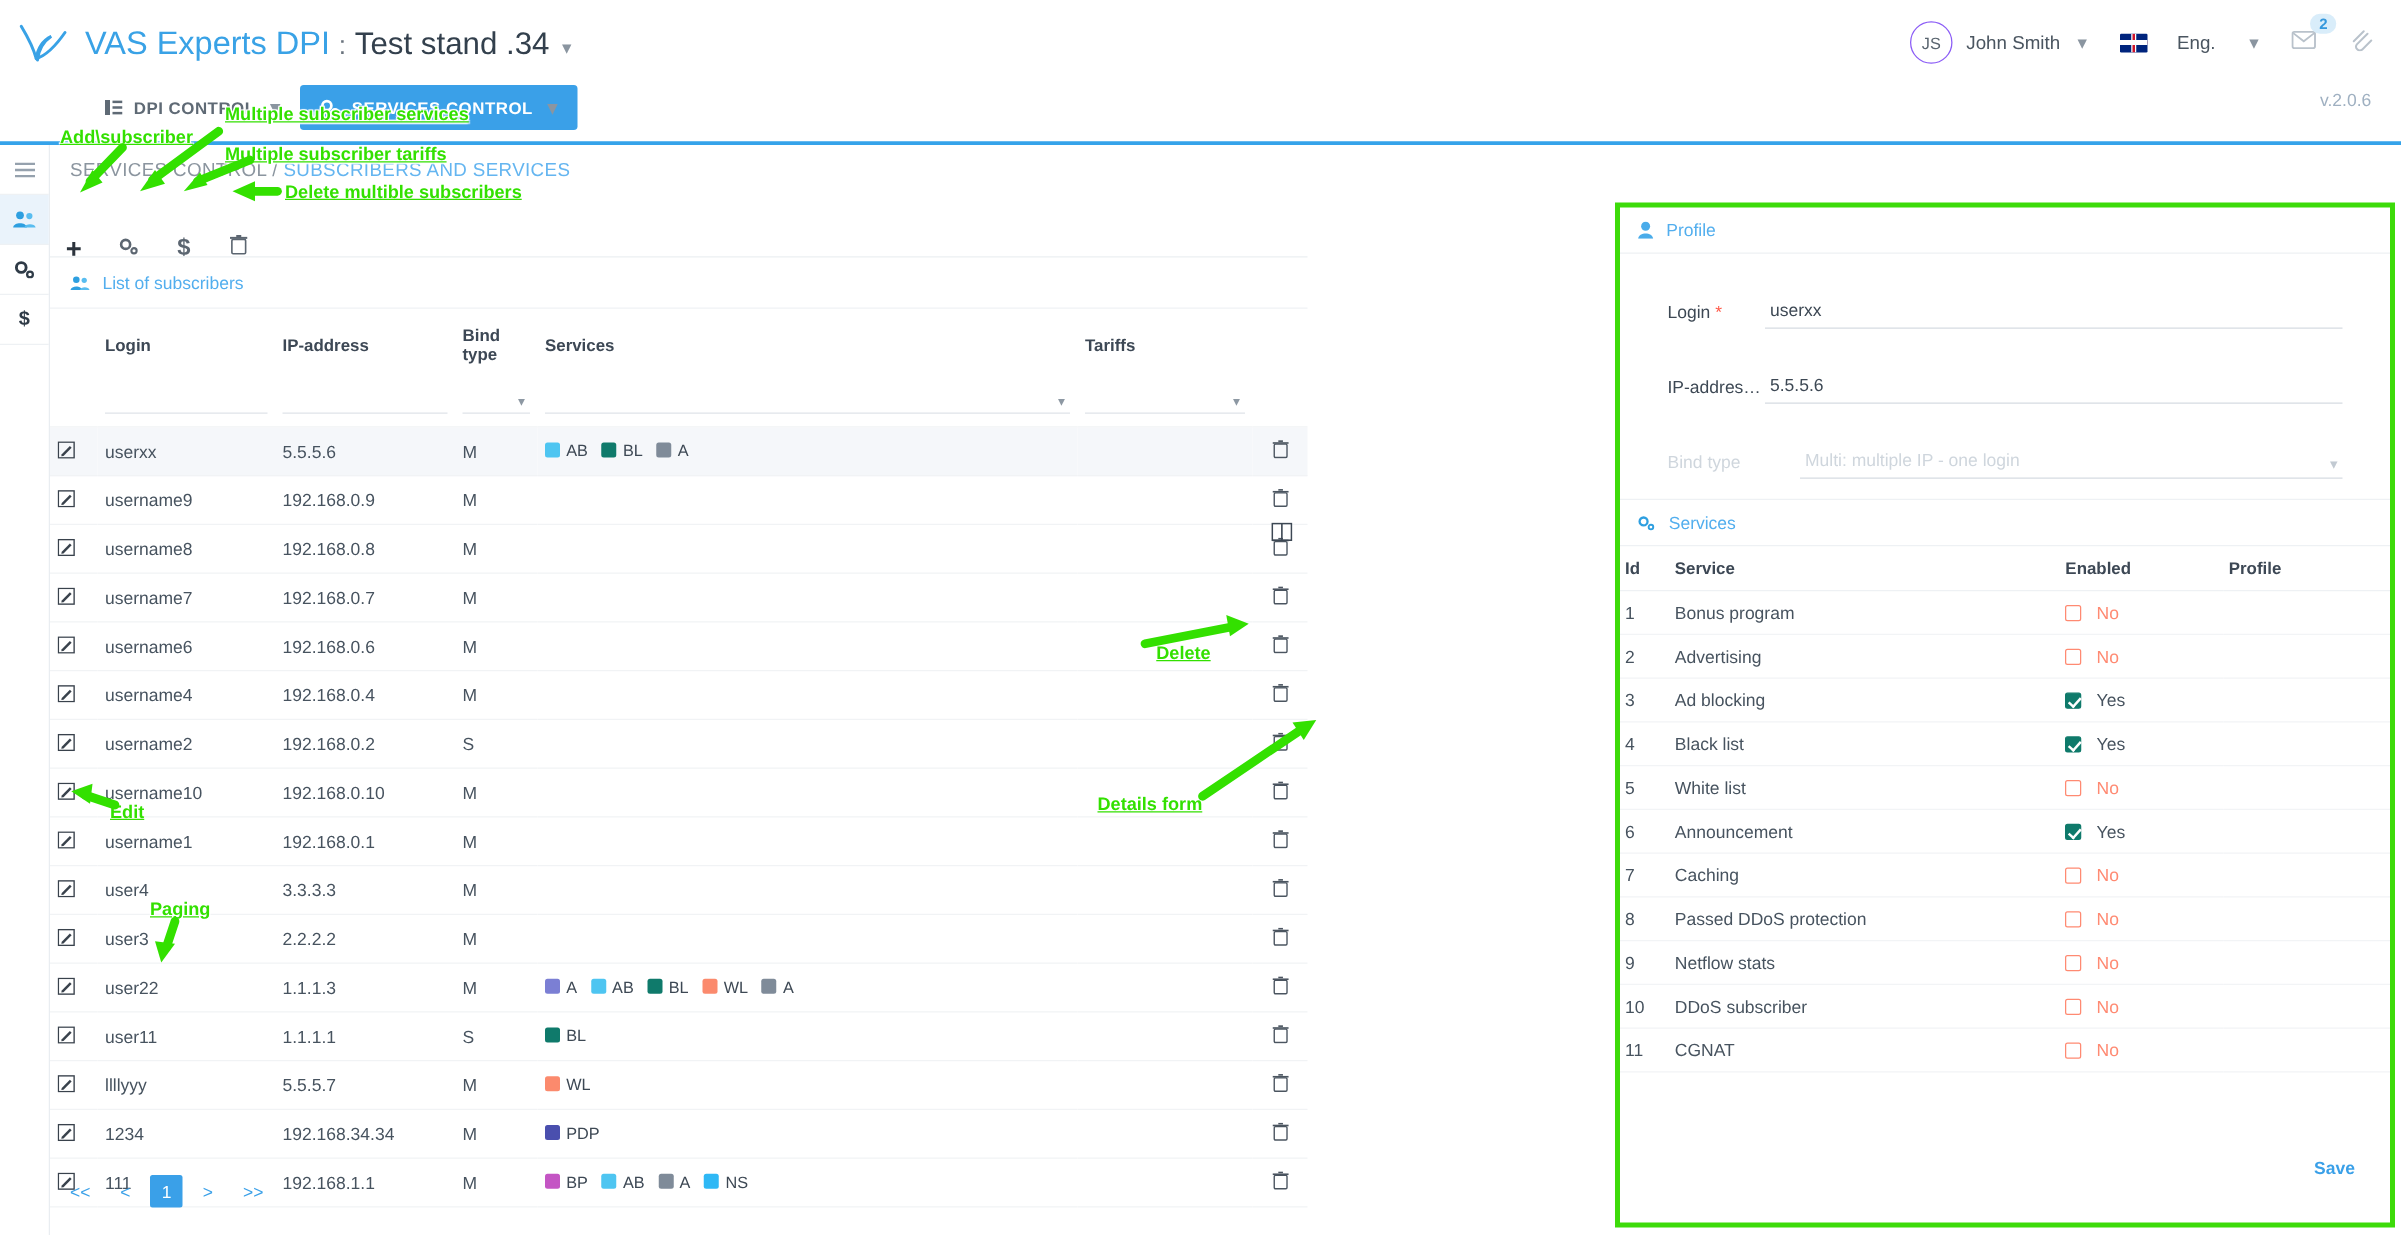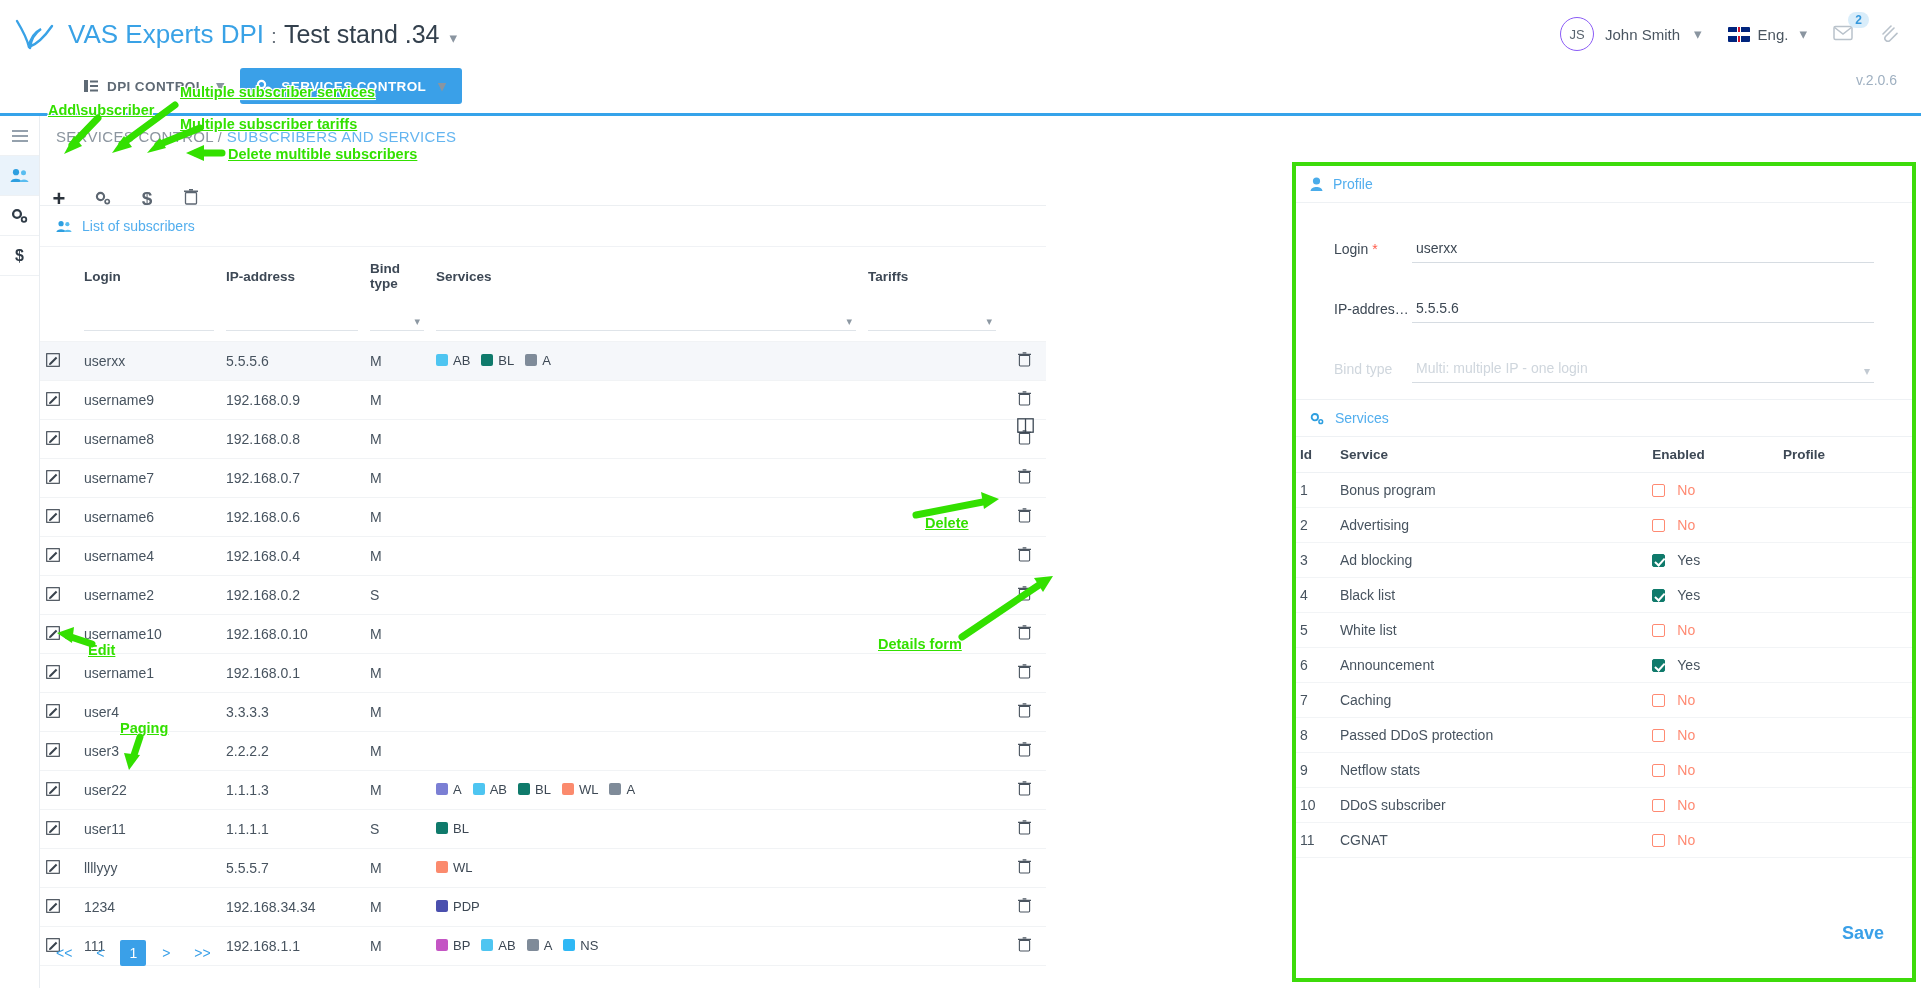"Eng." .langblock { gap: 8px -> 24px }
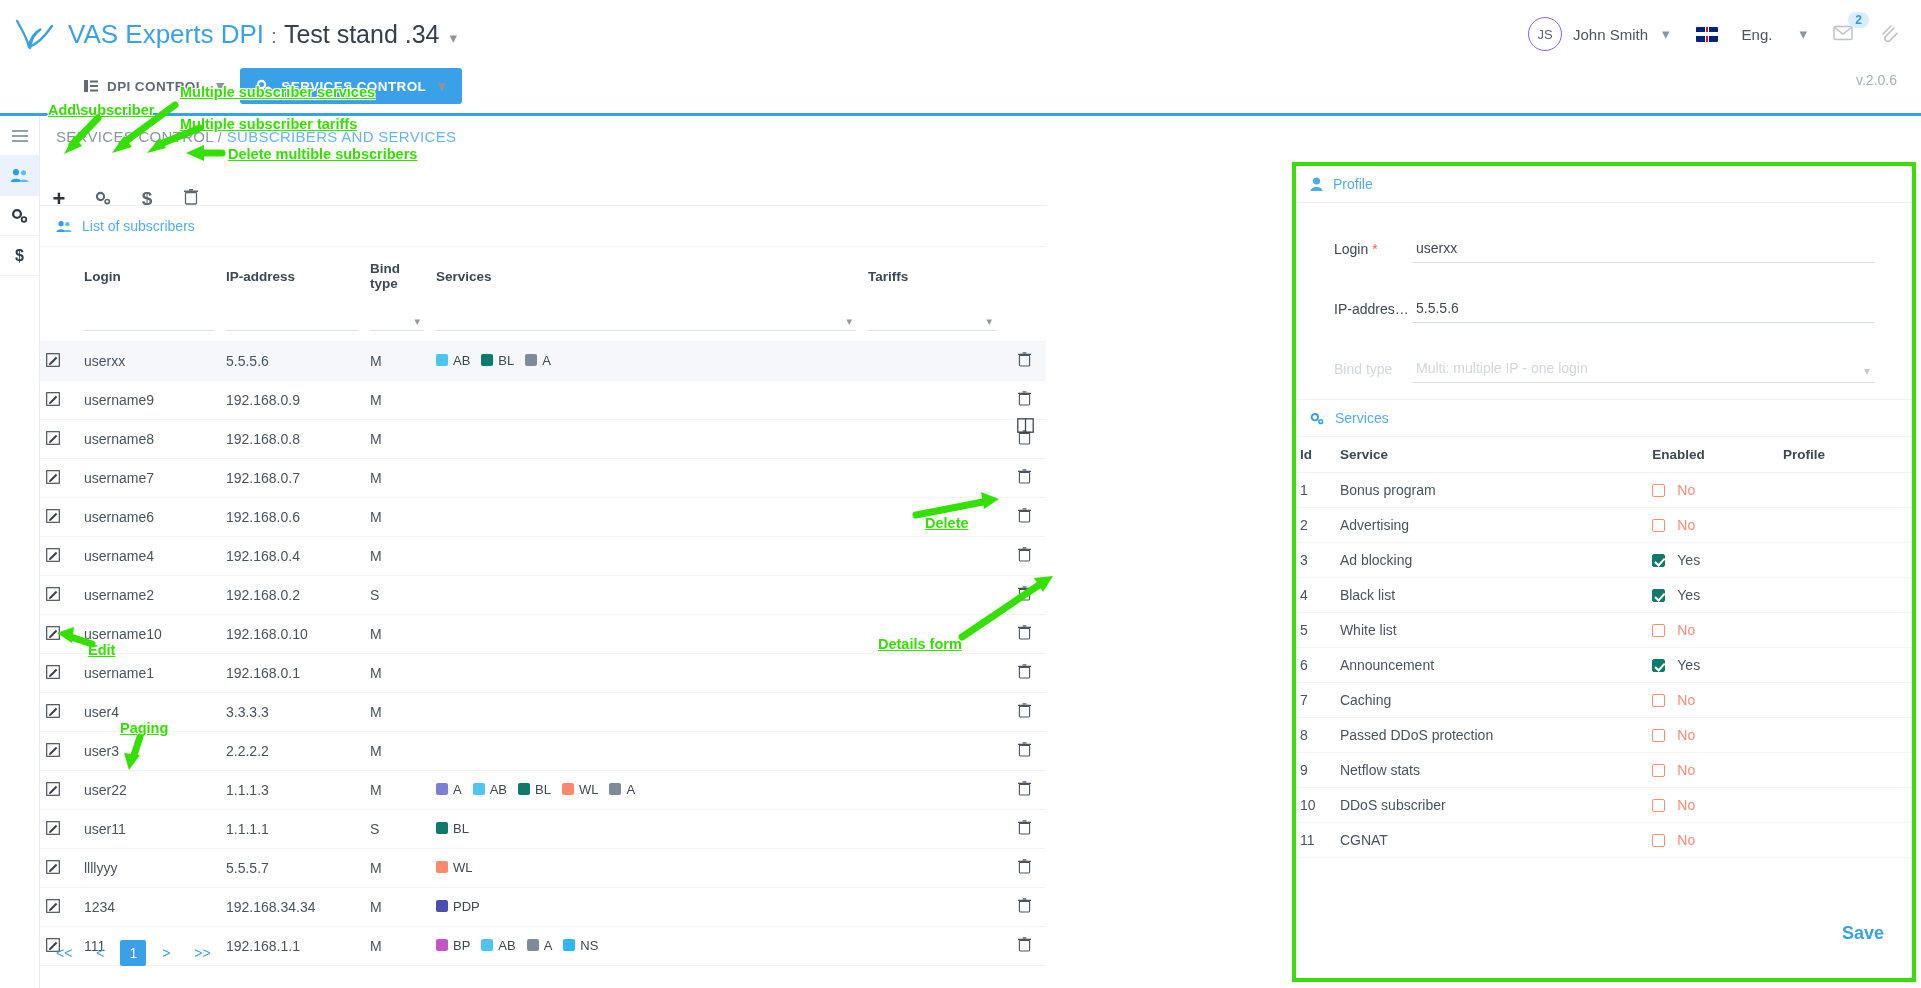"Multi: multiple IP - one" .finput.dim { margin-left: none -> 28px }
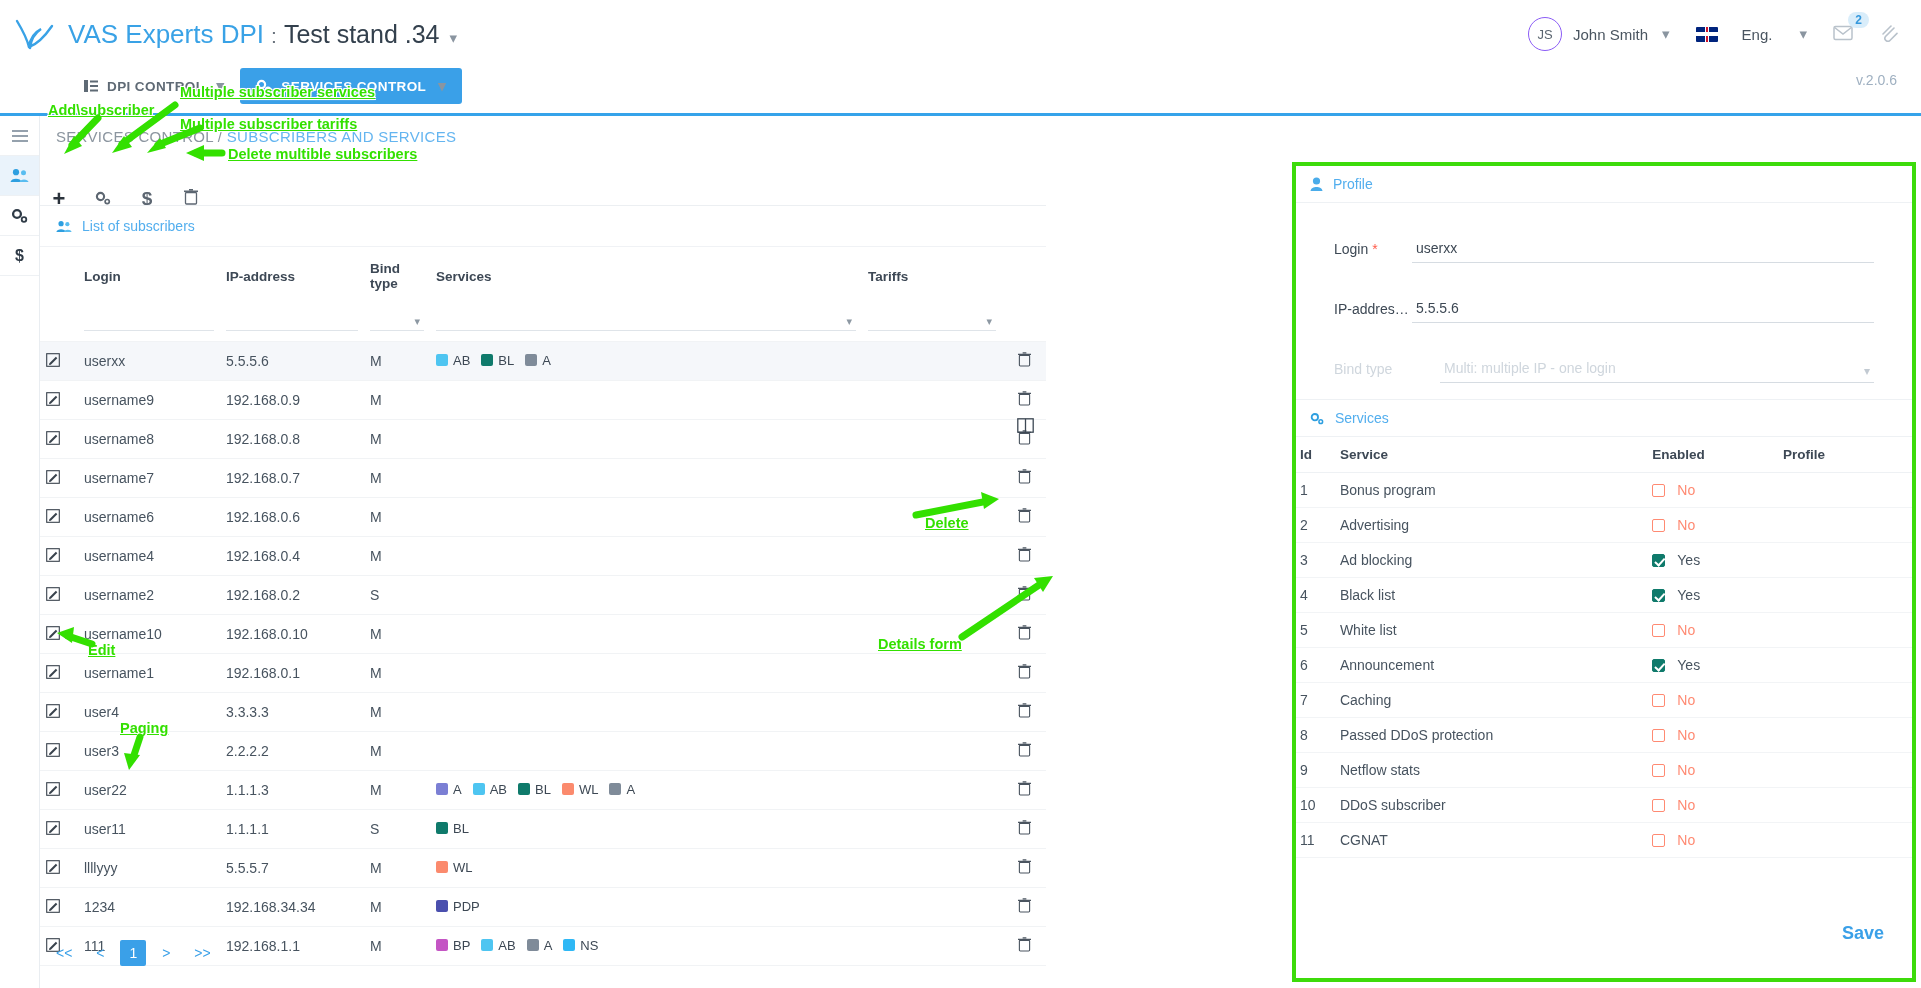"Save" .save { font-size: 18px -> 14px }
